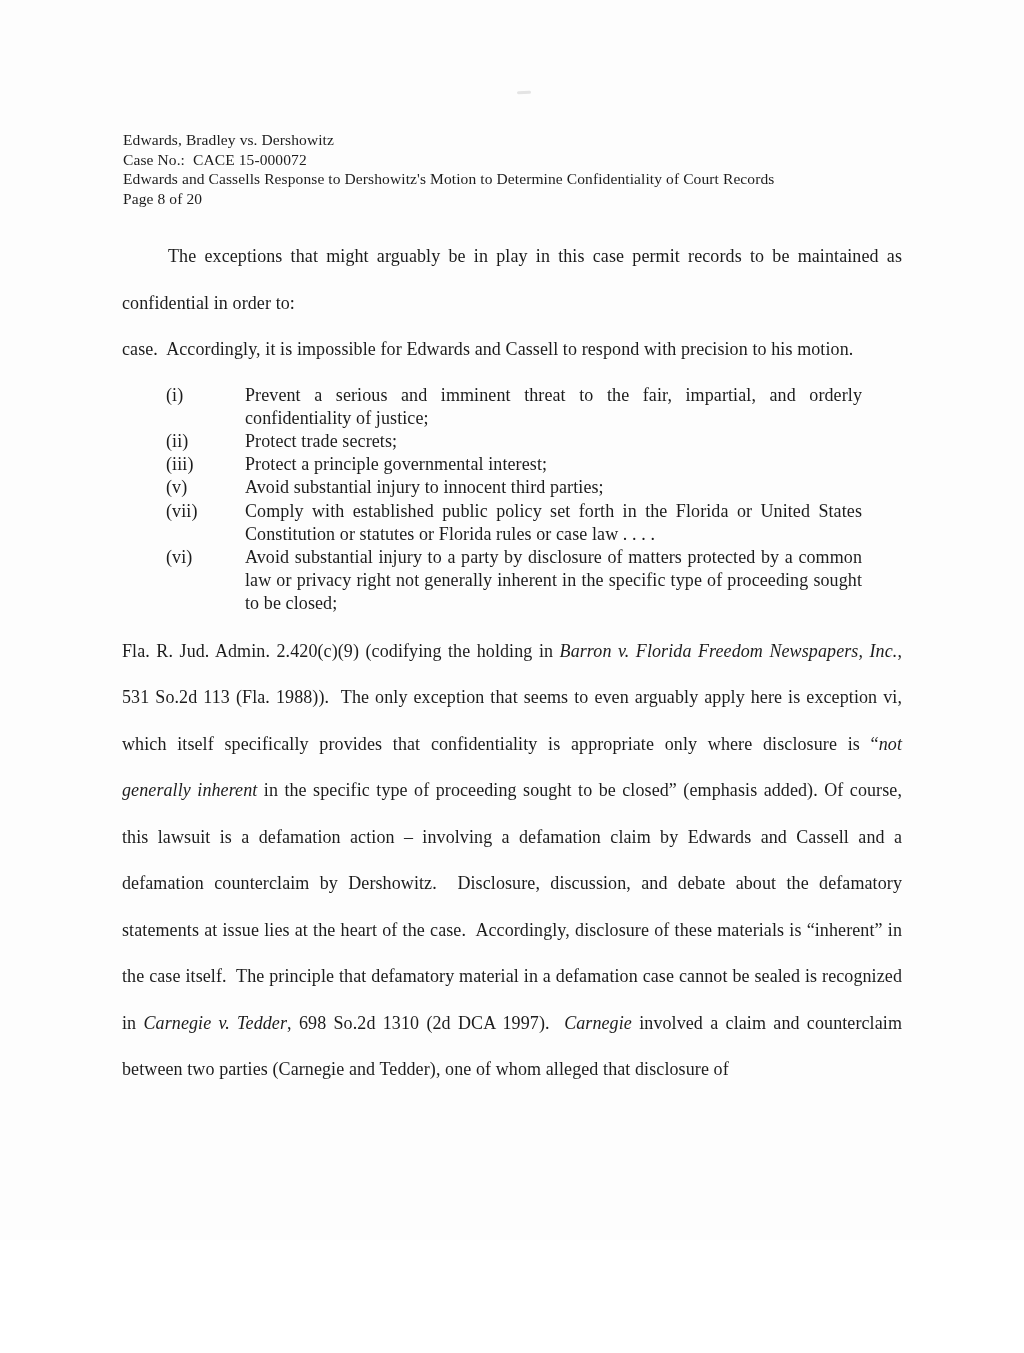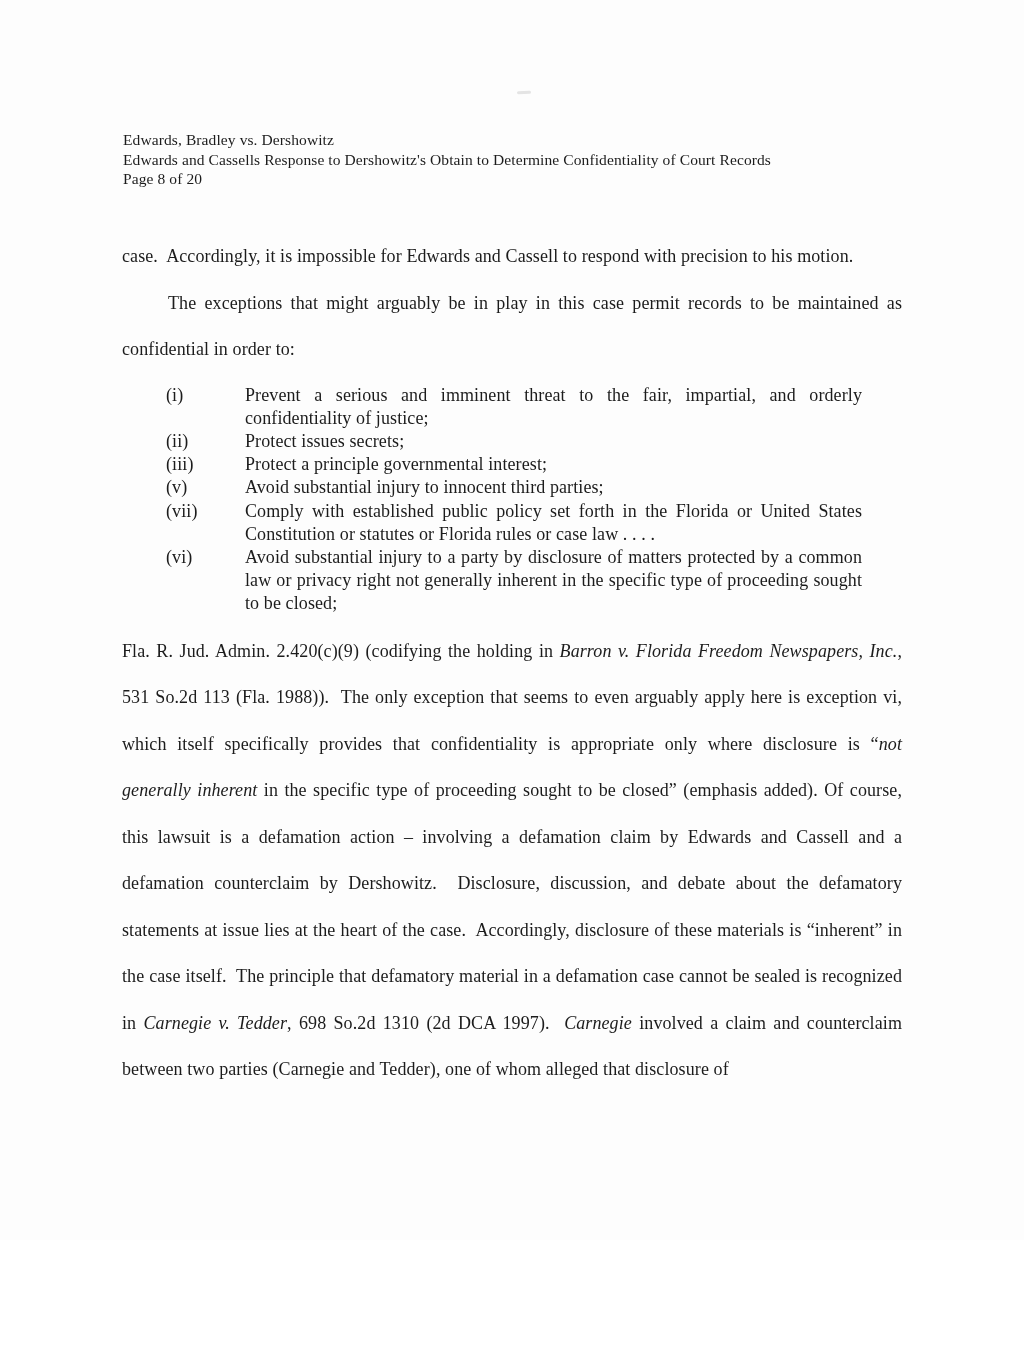"Case No.: CACE 15-000072" div { html: none -> <div>Case No.:&nbsp; CACE 15-000072</div> }
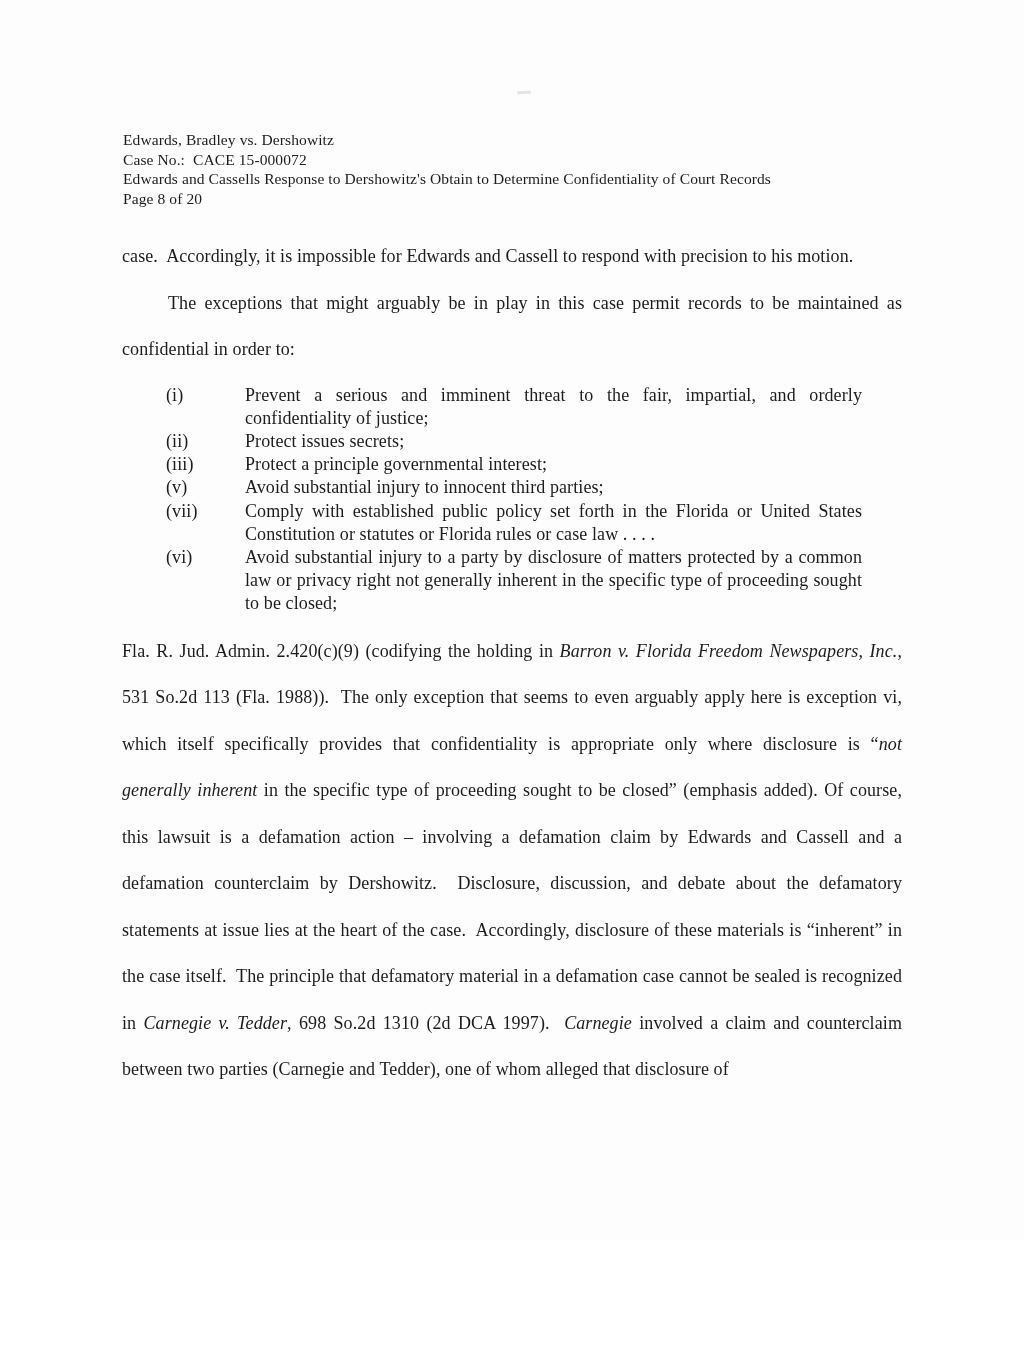"Edwards and Cassells Response to" div { text: Obtain -> Motion }
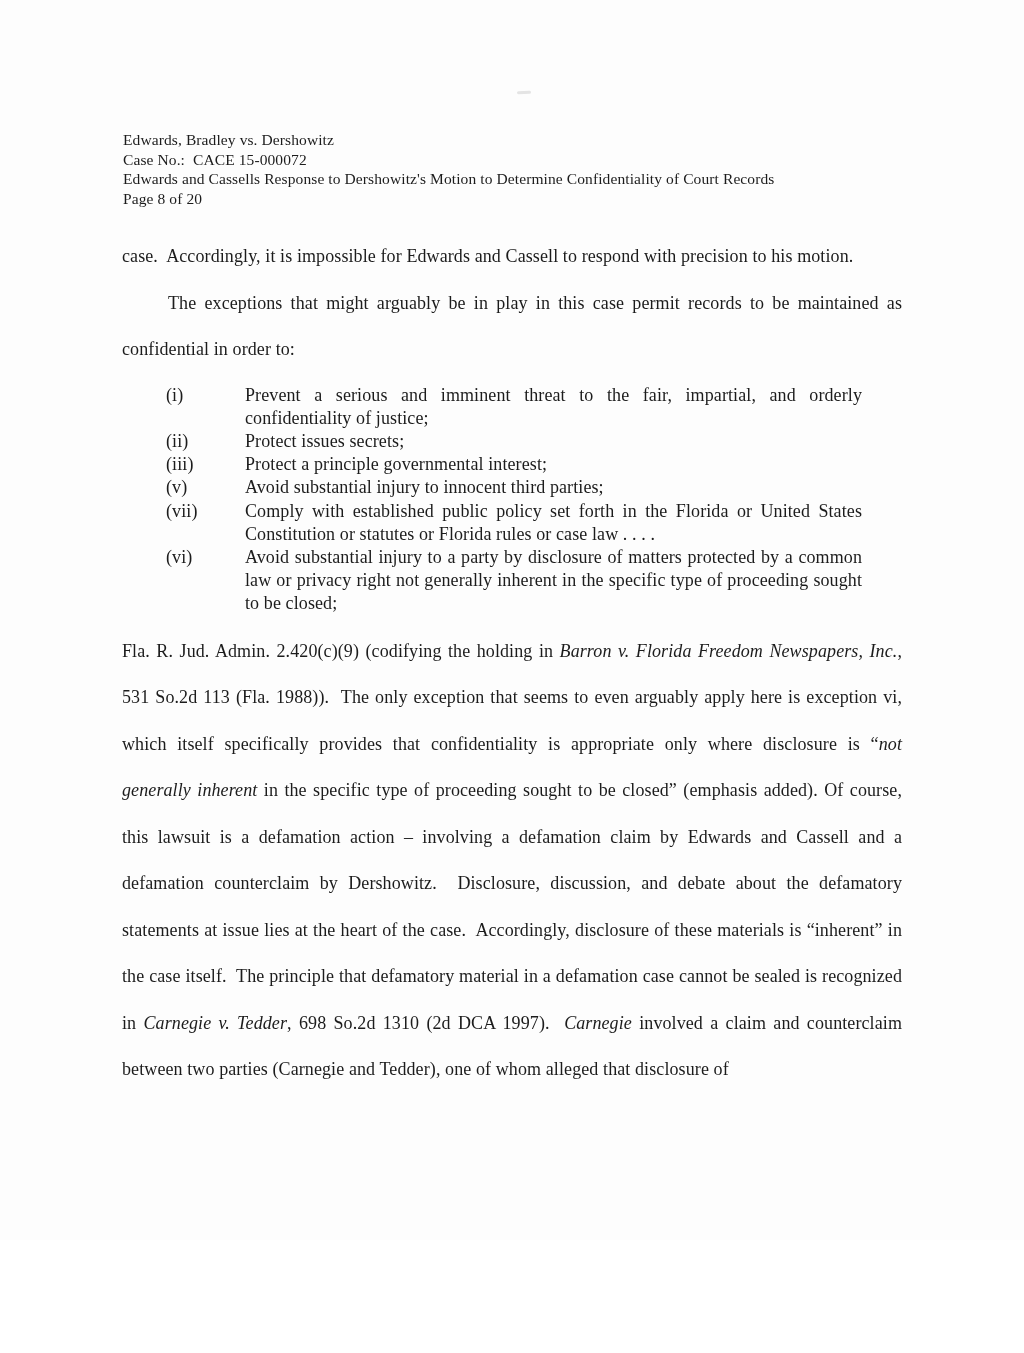"case. Accordingly, it is impossible" p.para { order: before "The exceptions that might arguably" -> after "The exceptions that might arguably" }
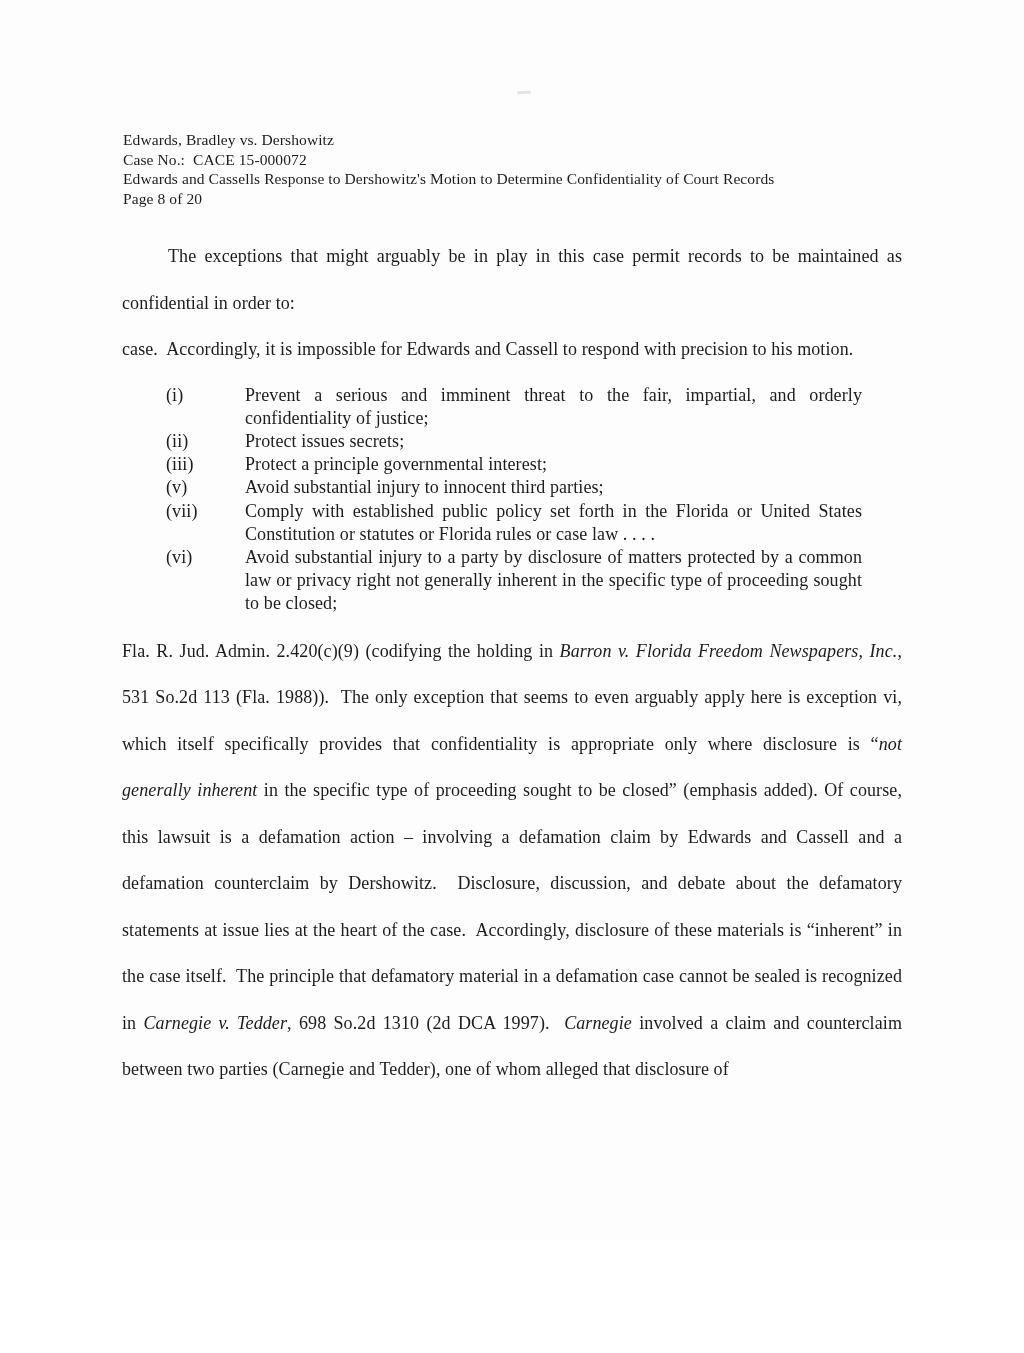"Protect issues secrets;" span.txt { text: issues -> trade }
